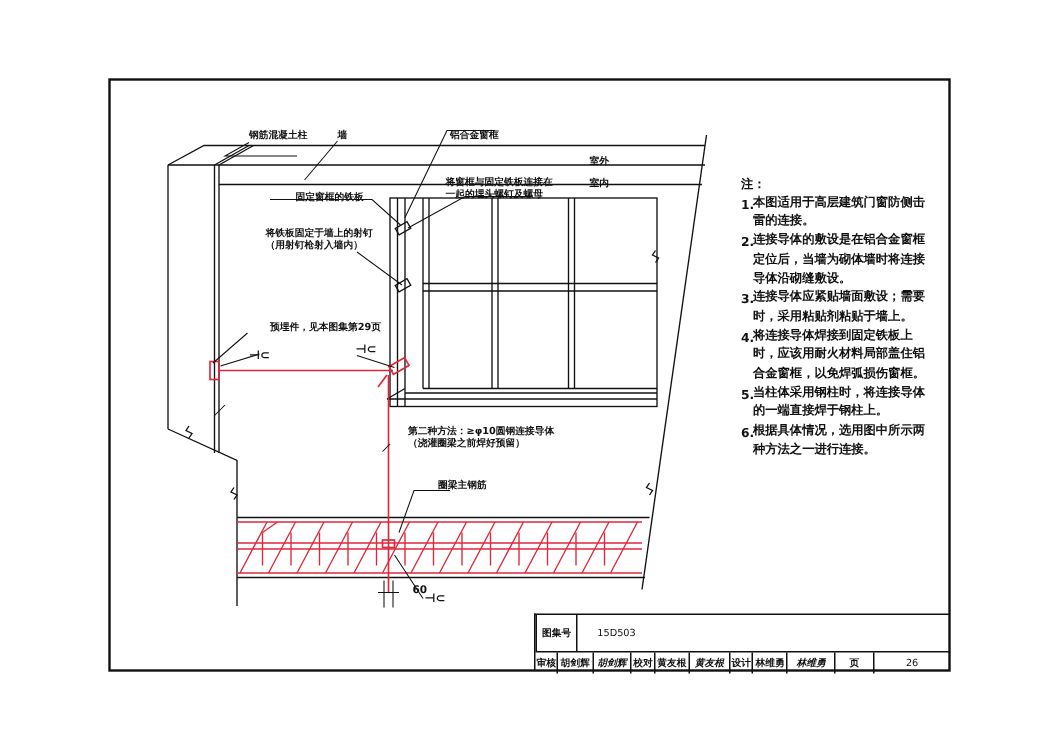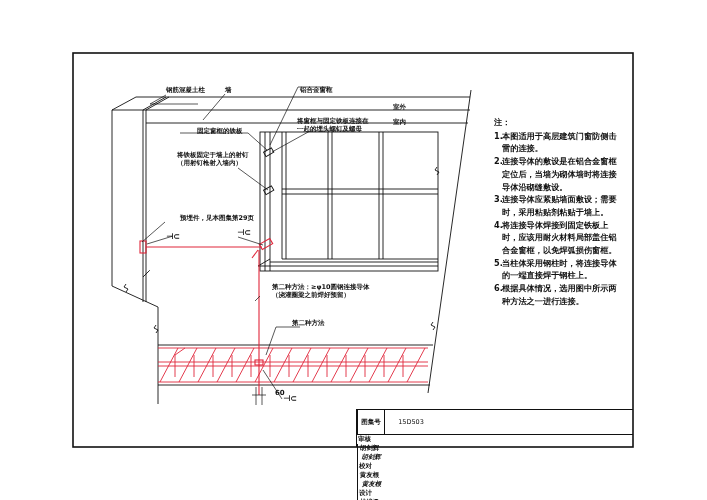"本图适用于高层建筑门窗防侧击雷的连接。" .notes .txt { font-family: none -> Liberation Mono, monospace }
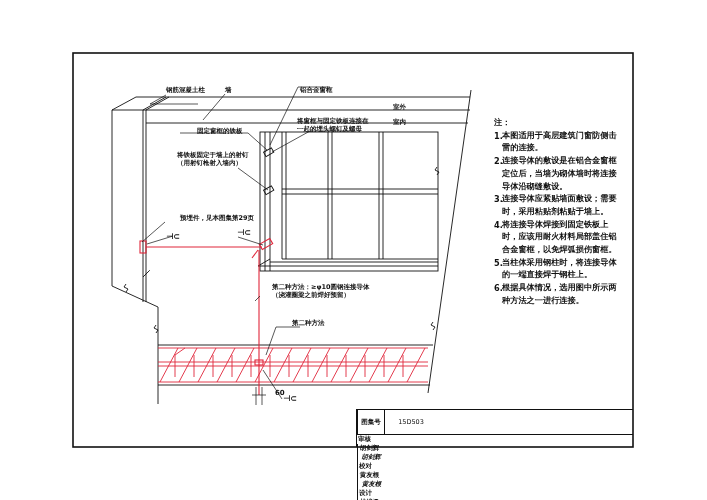"第二种方法" div.lbl { text: 第二种方法 -> 圈梁主钢筋 }
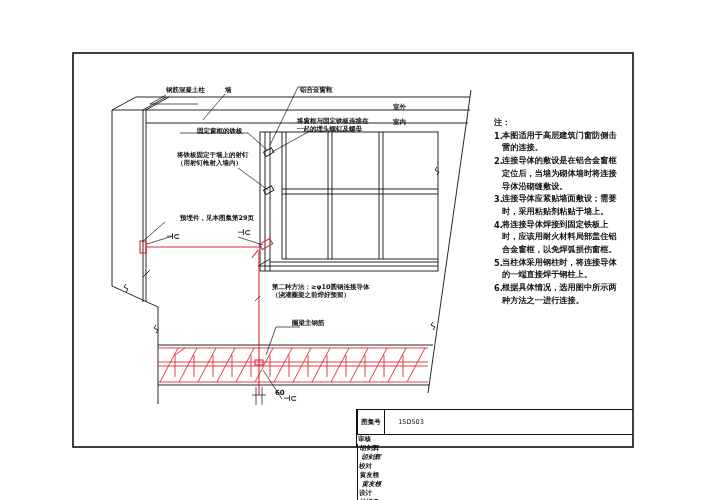"审核" .tb-row2 { flex-direction: column -> none }
